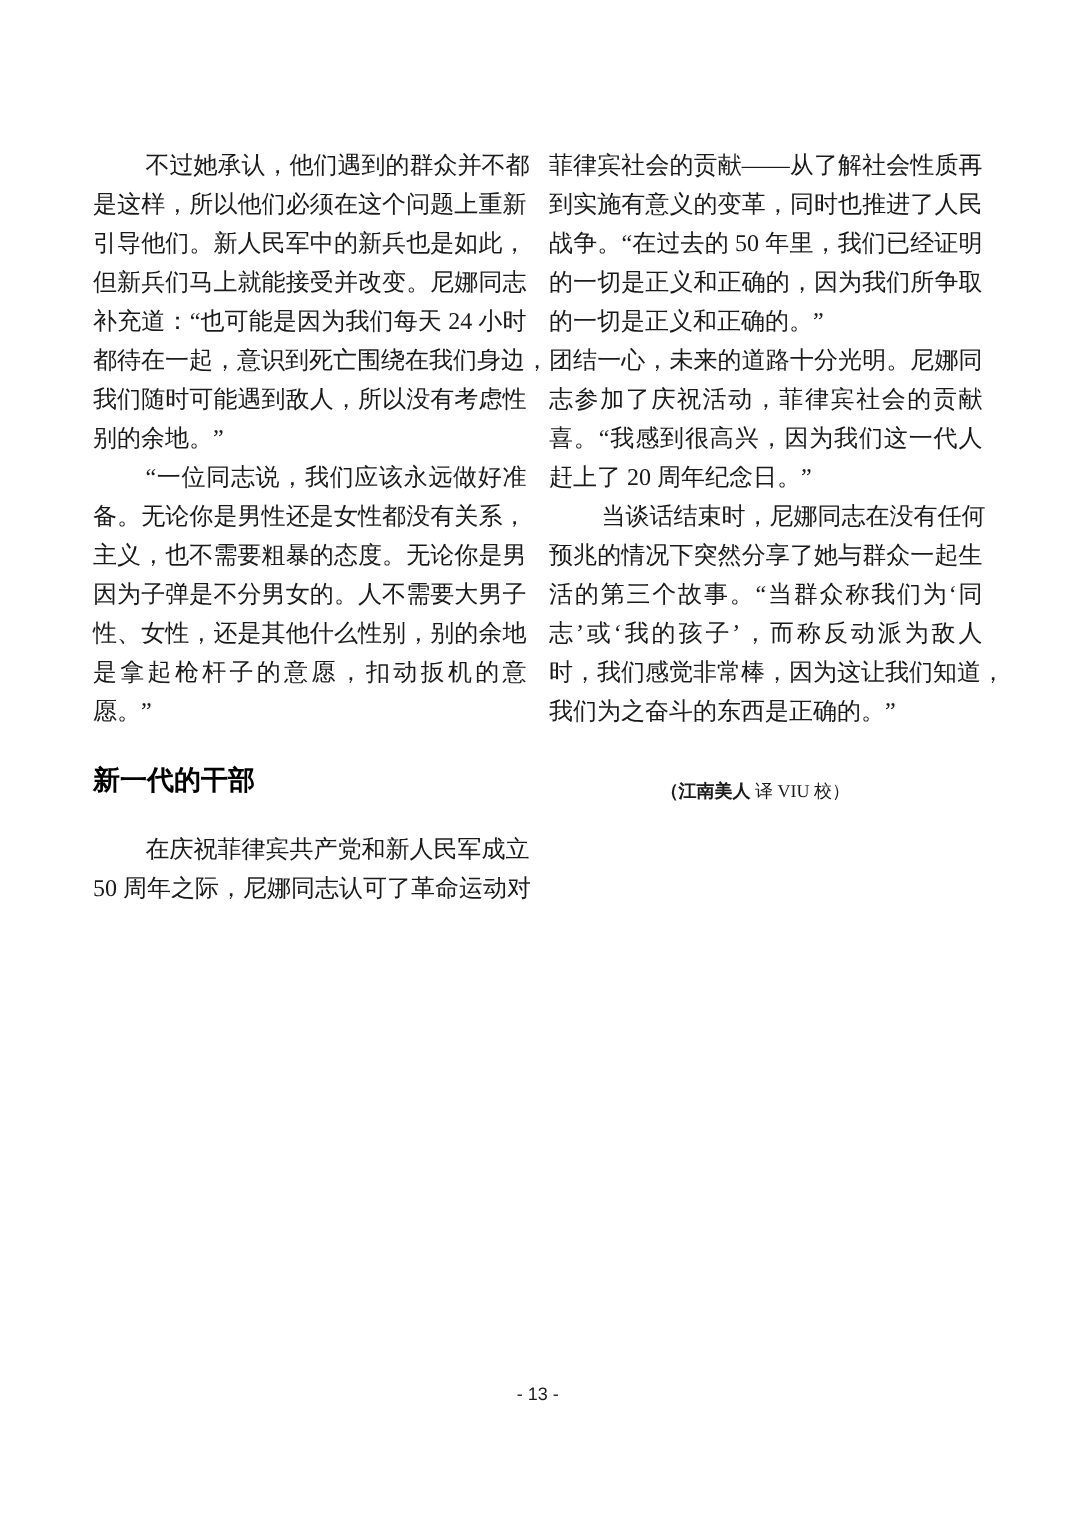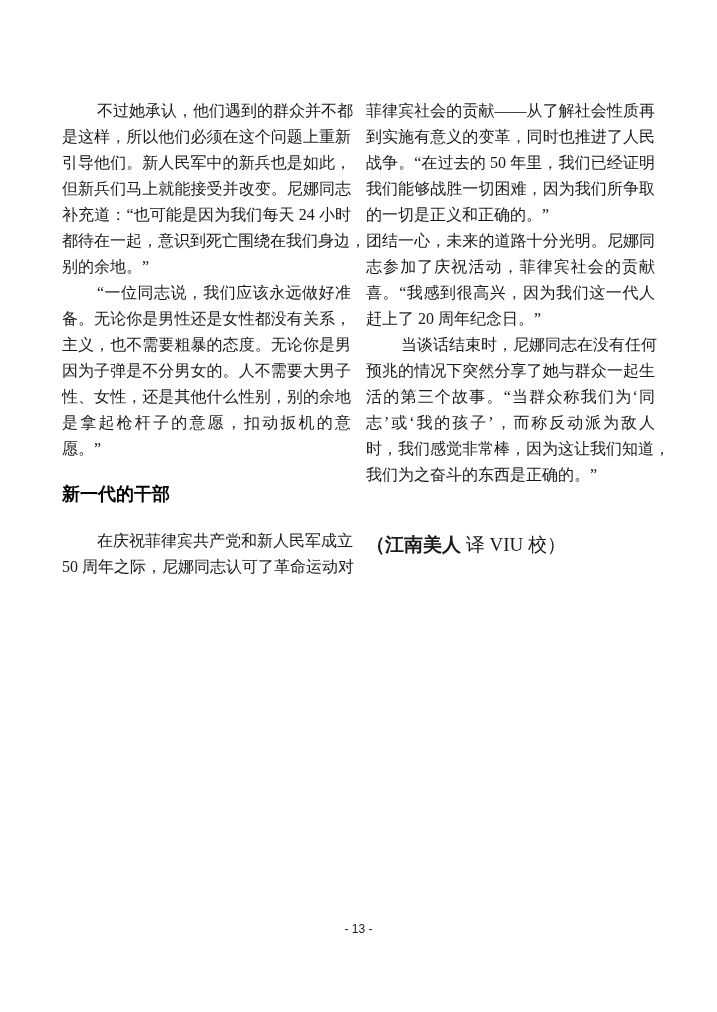"我们能够战胜一切困难，因为我们所争取" div.tline { text: 我们能够战胜一切困难 -> 的一切是正义和正确的 }
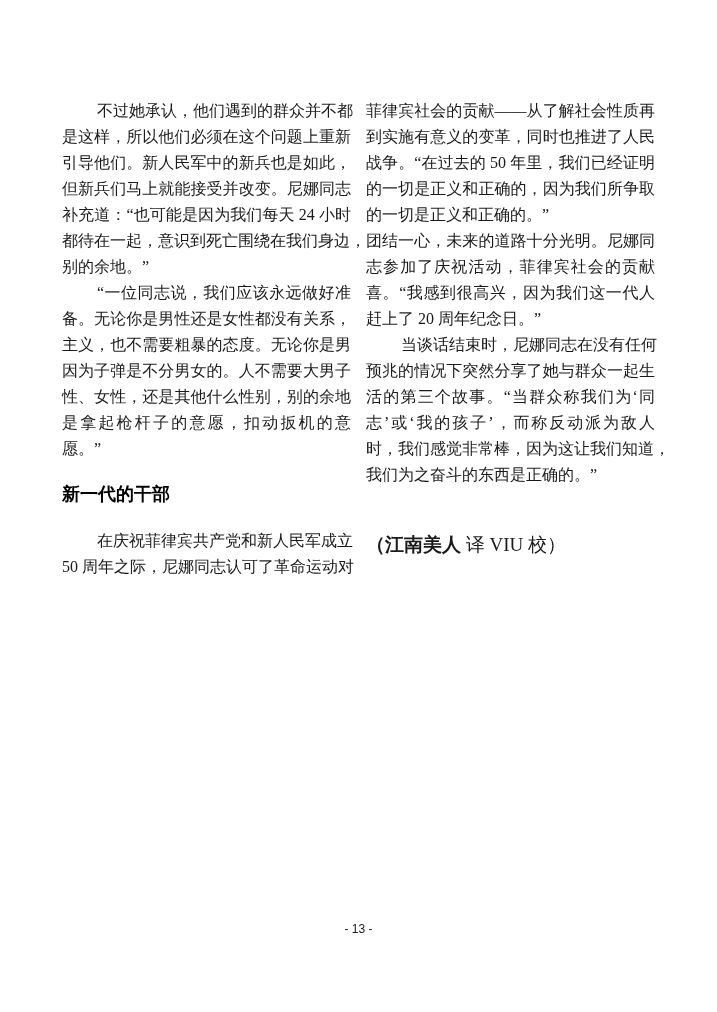"我们随时可能遇到敌人，所以没有考虑性" div.tline { html: none -> <div>我们随时可能遇到敌人，所以没有考虑性</div> }
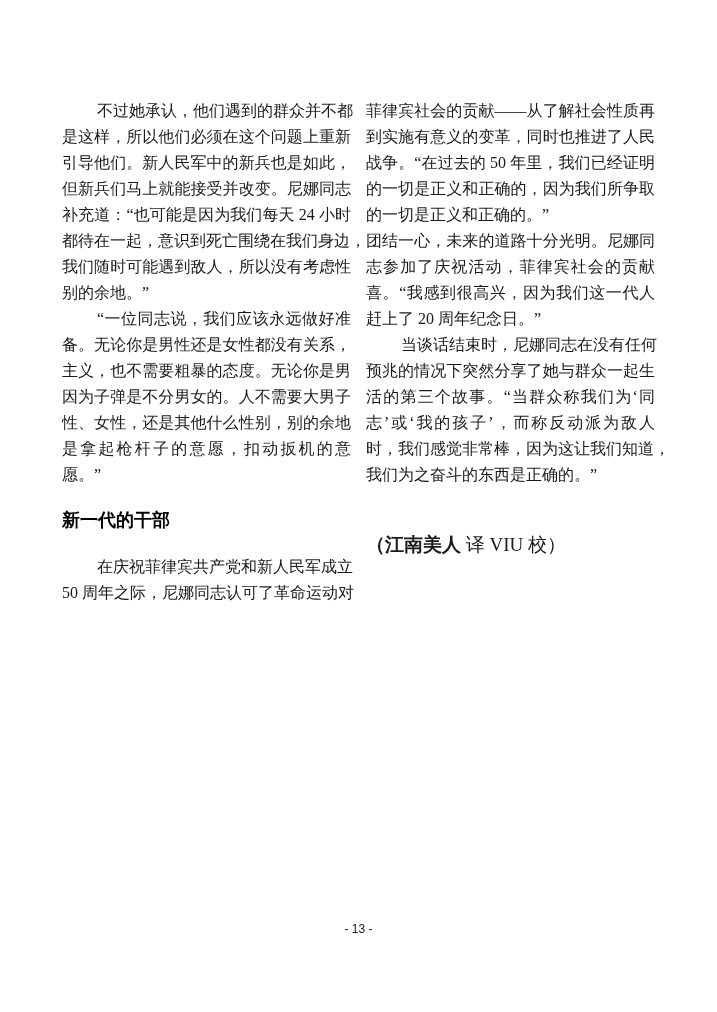"（江南美人 译 VIU 校）" .attribution { font-size: 19px -> 12px; margin-top: 44px -> 26px; text-align: left -> center }
